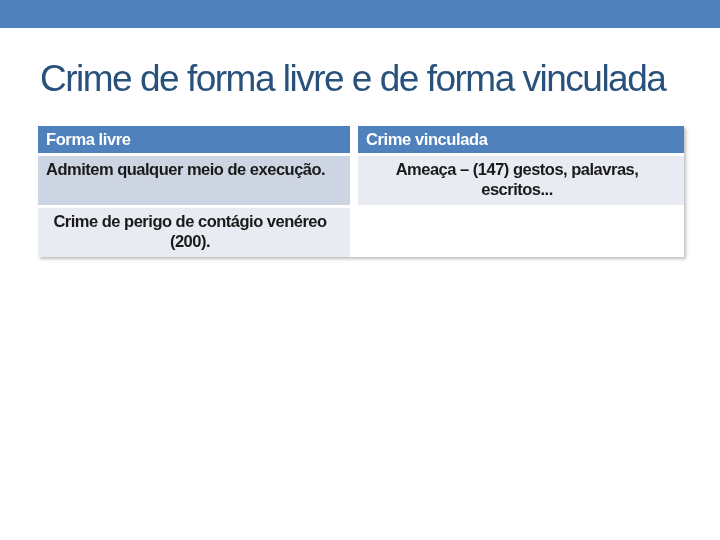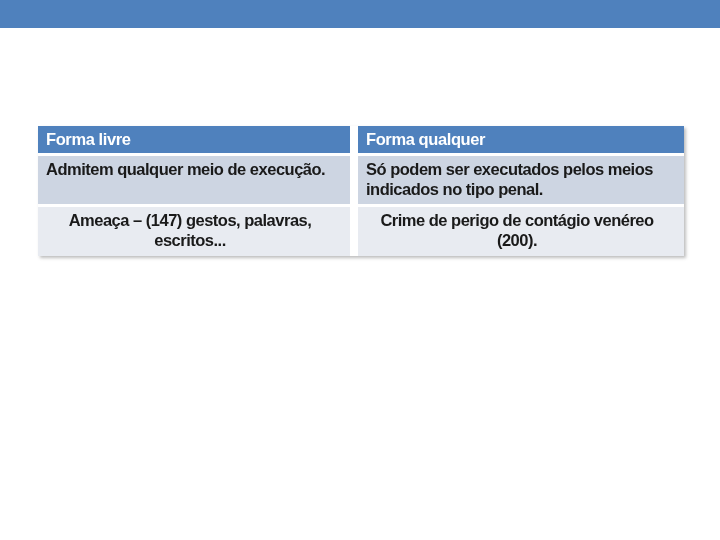"Crime de forma livre e" h1.slide-title { html: none -> <h1>Crime de forma livre e de forma vinculada</h1> }
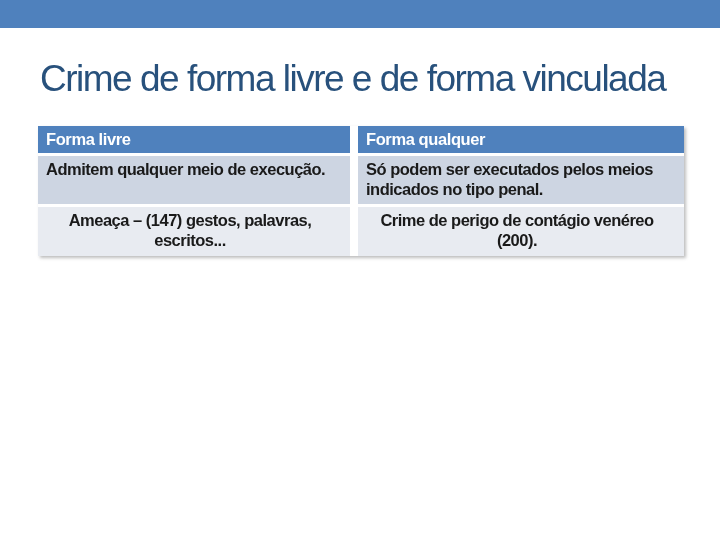"Forma qualquer" div.th { text: Forma qualquer -> Crime vinculada }
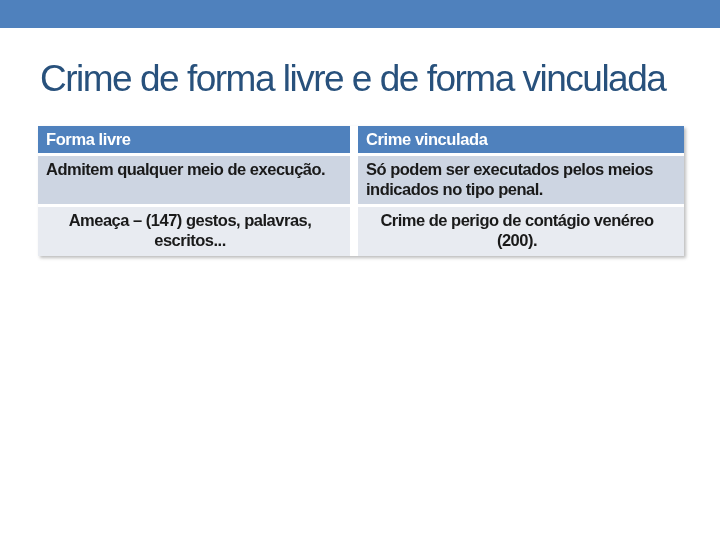"Só podem ser executados pelos" div.td { html: <div>Só podem ser executados pelos meios indicados no tipo penal.</div> -> none }
